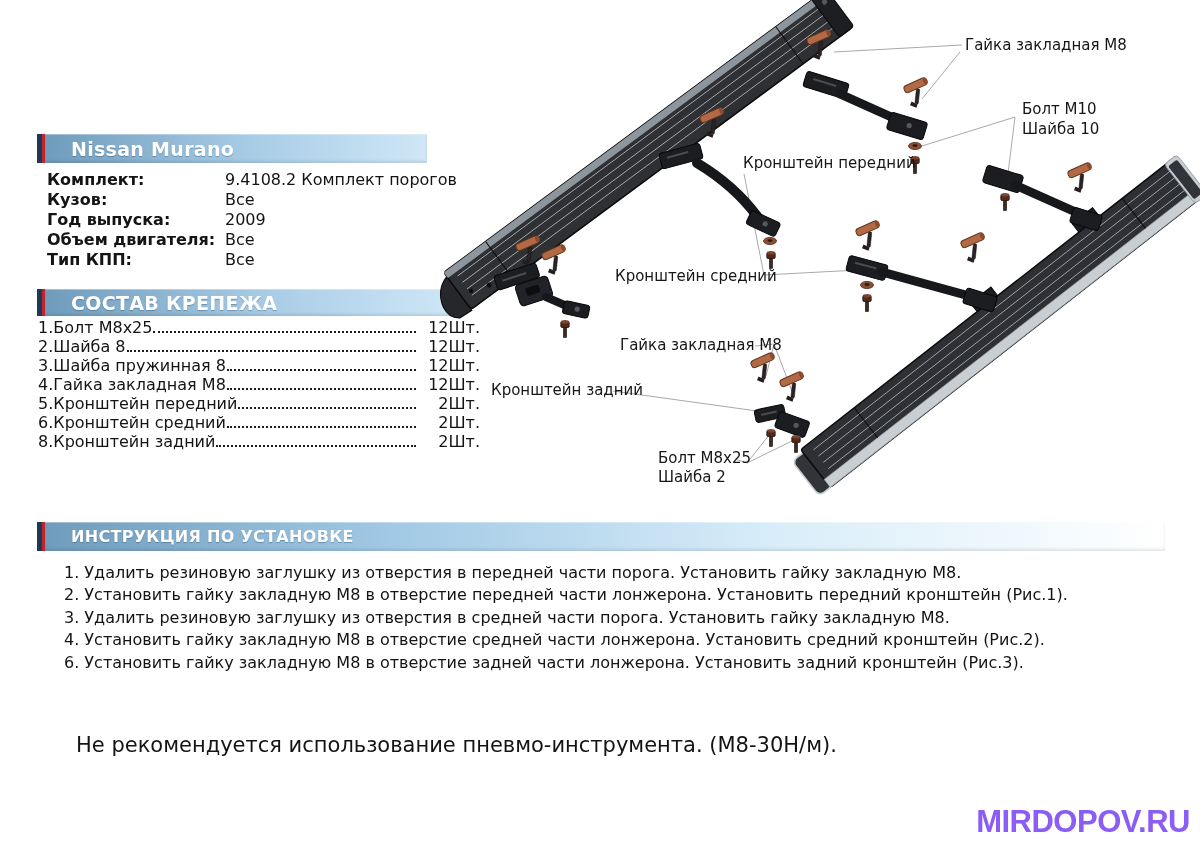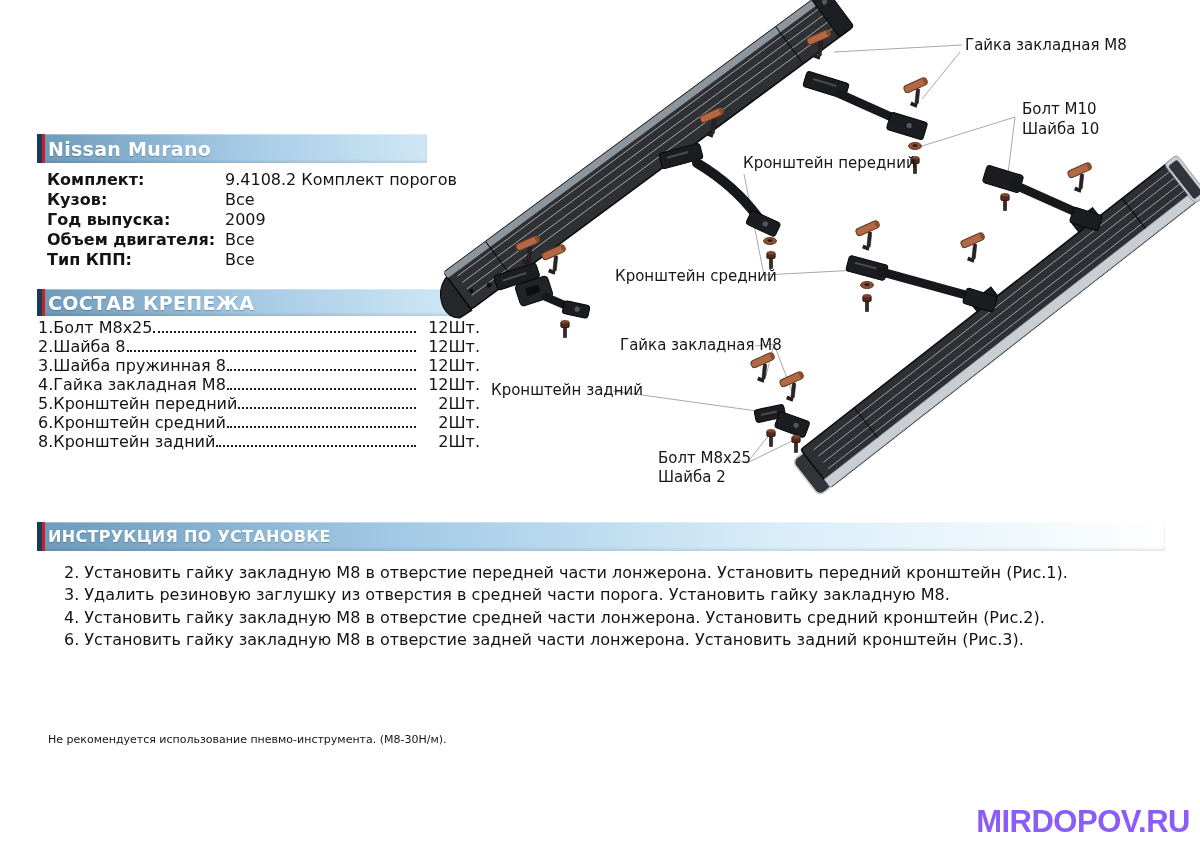"Nissan Murano" .banner .grad { padding-left: 3px -> 26px }
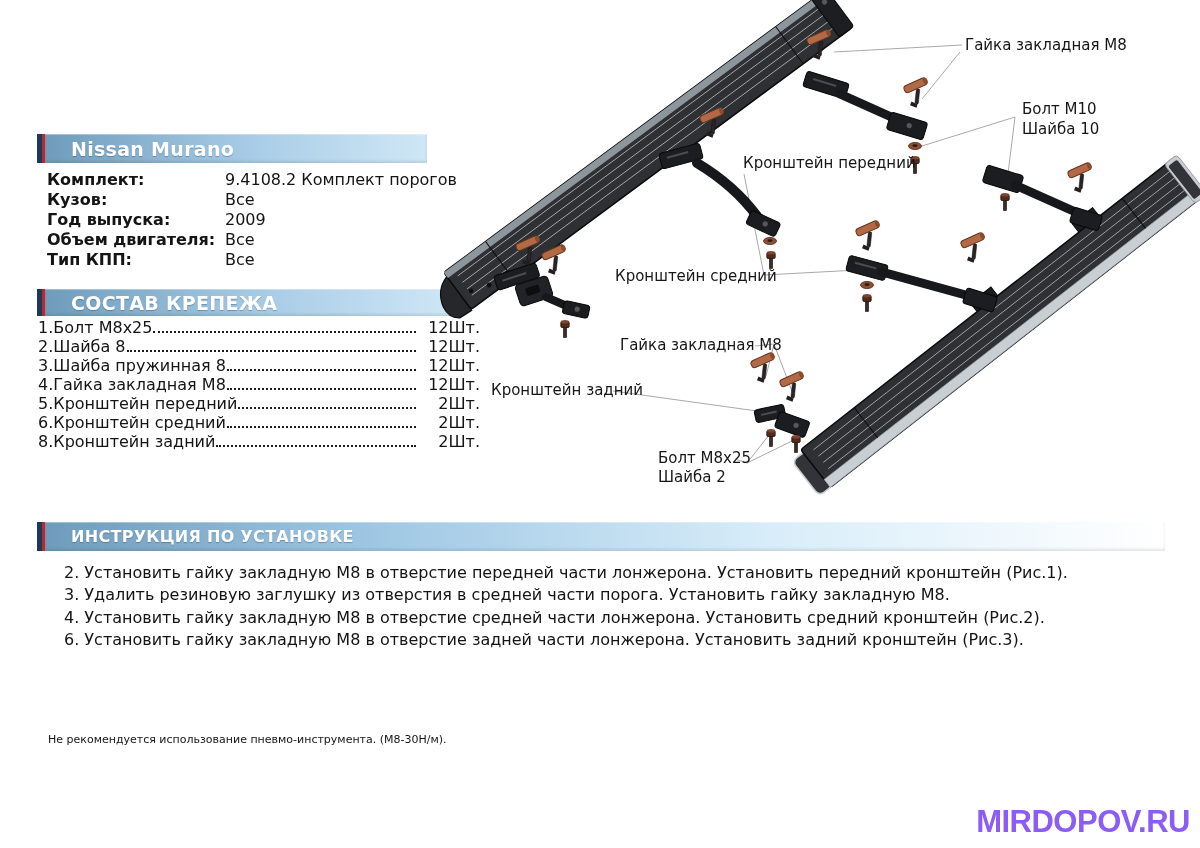"1. Удалить резиновую заглушку из" div.step { html: none -> <div>1. Удалить резиновую заглушку из отверстия в передней части порога. Установить гайку закладную М8.</div> }
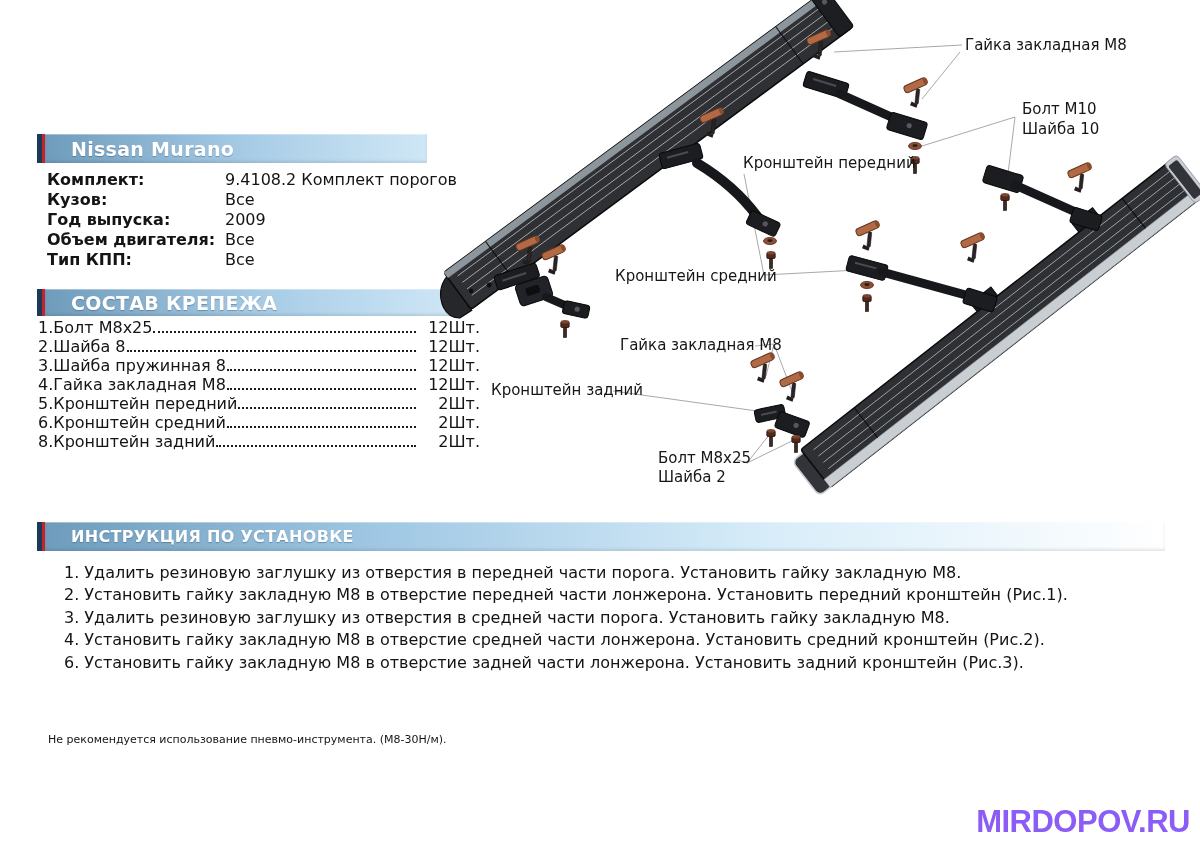"Не рекомендуется использование" .note { font-size: 11px -> 21px; left: 48px -> 76px }
